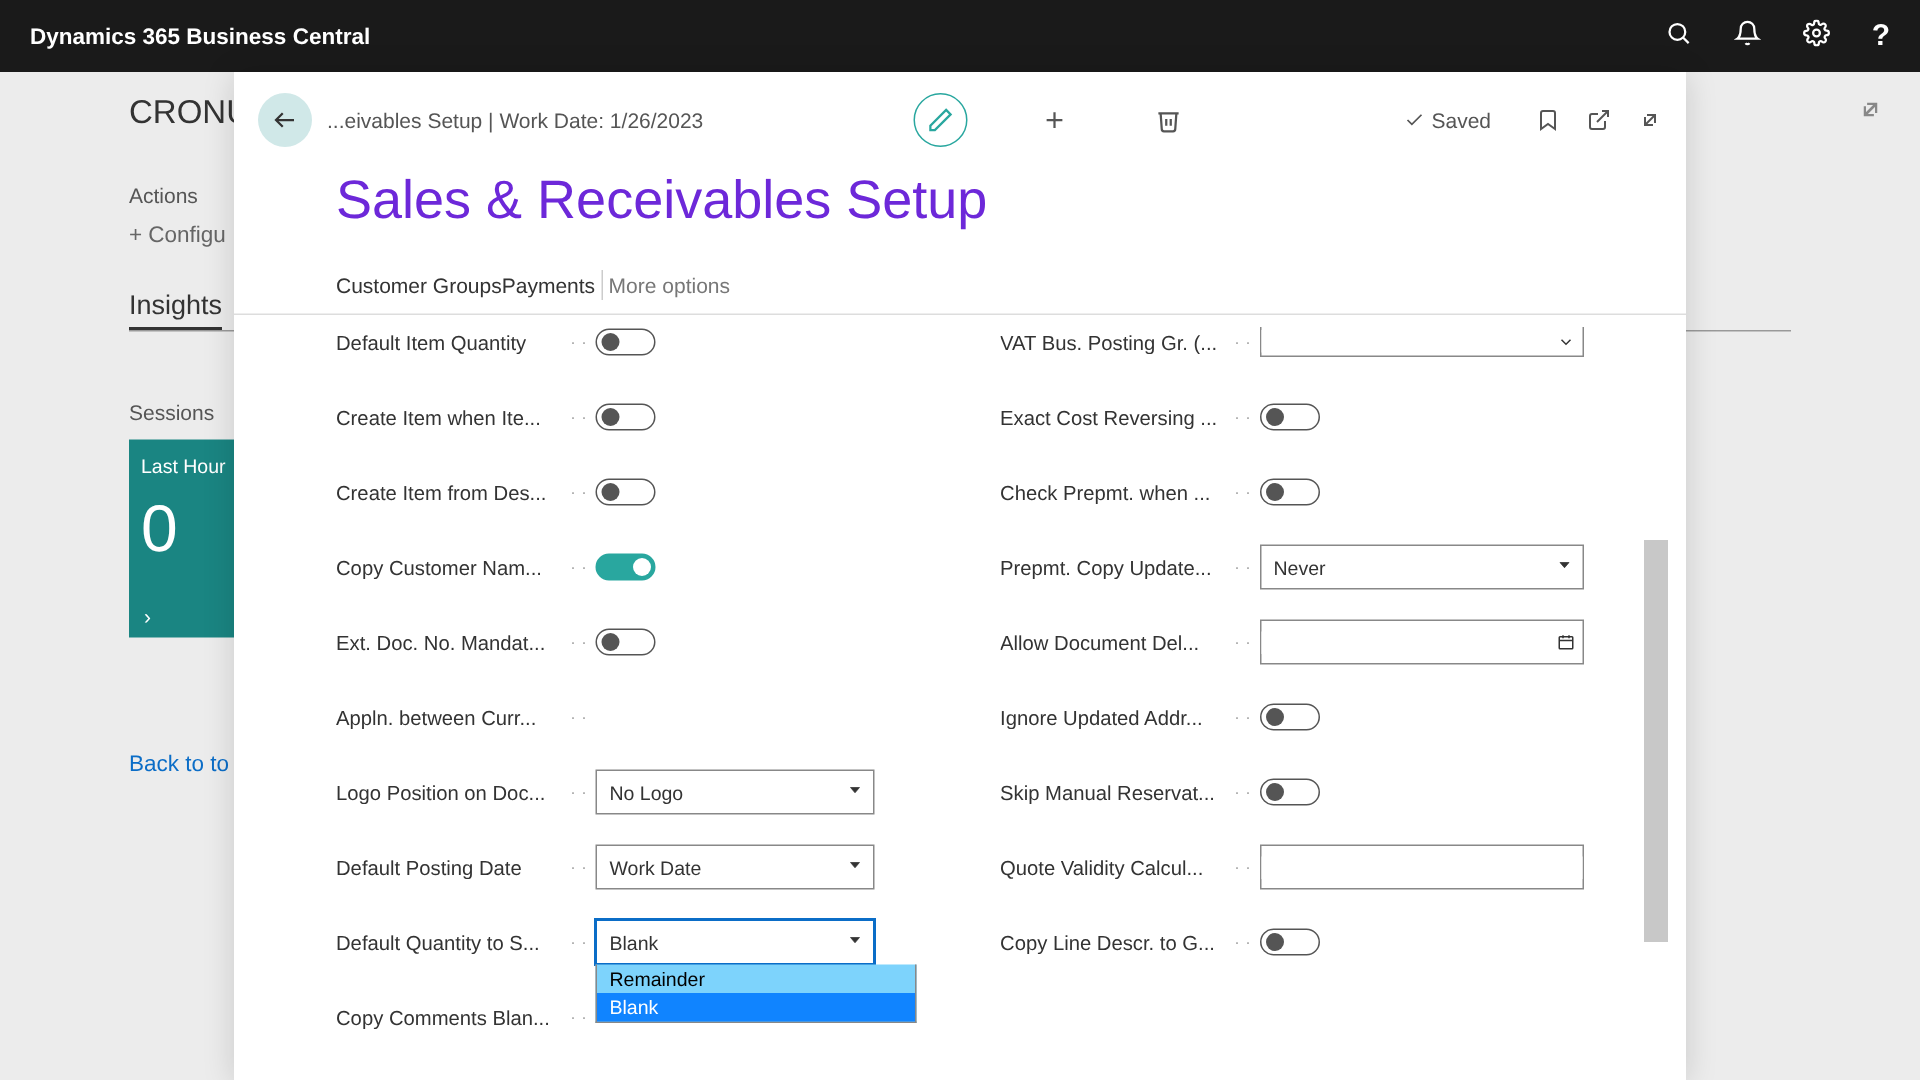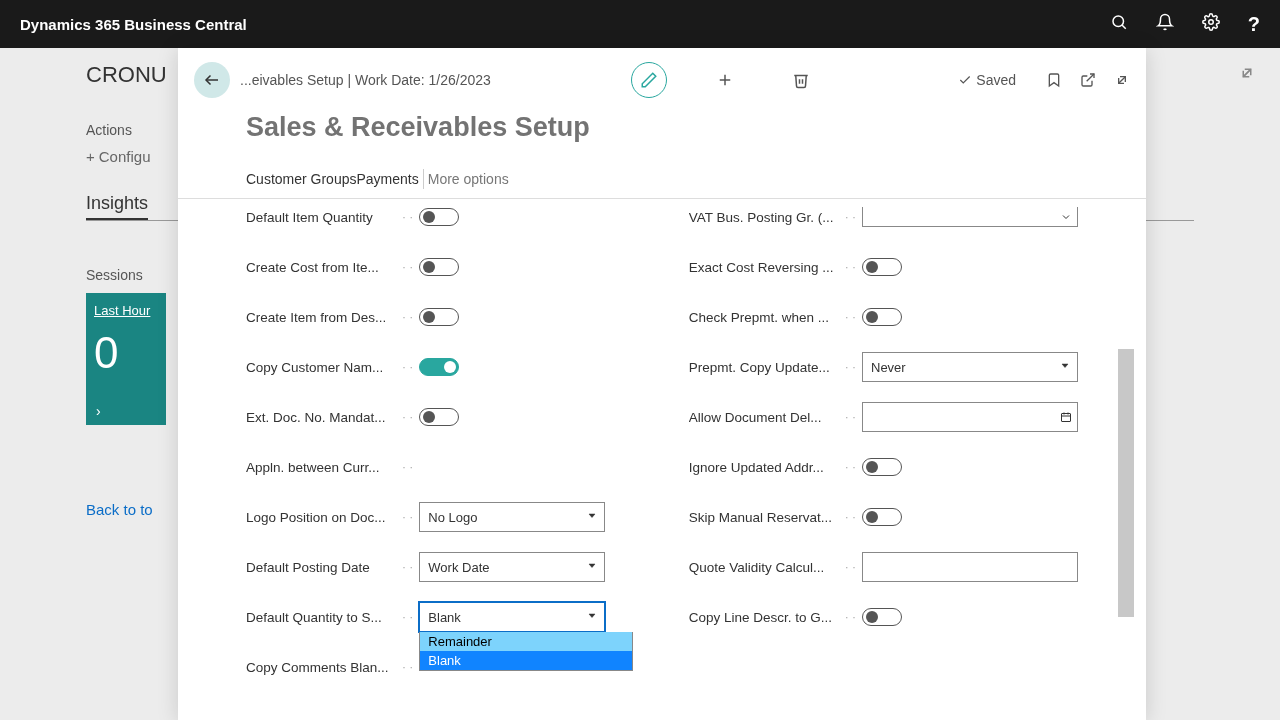"...eivables Setup | Work Date:" .modal { margin-left: 22px -> none }
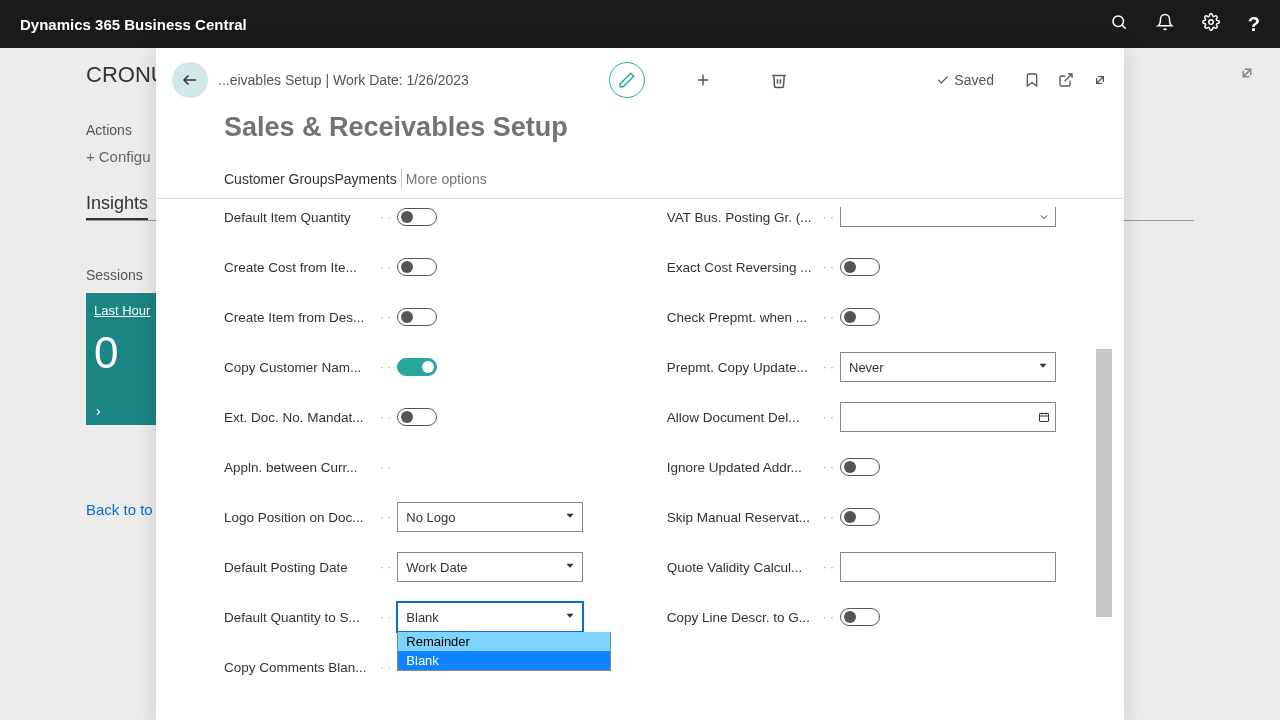"Sales & Receivables Setup" .page-title { color: #737373 -> #6d28d9; font-size: 27px -> 36px; font-weight: 700 -> 400 }
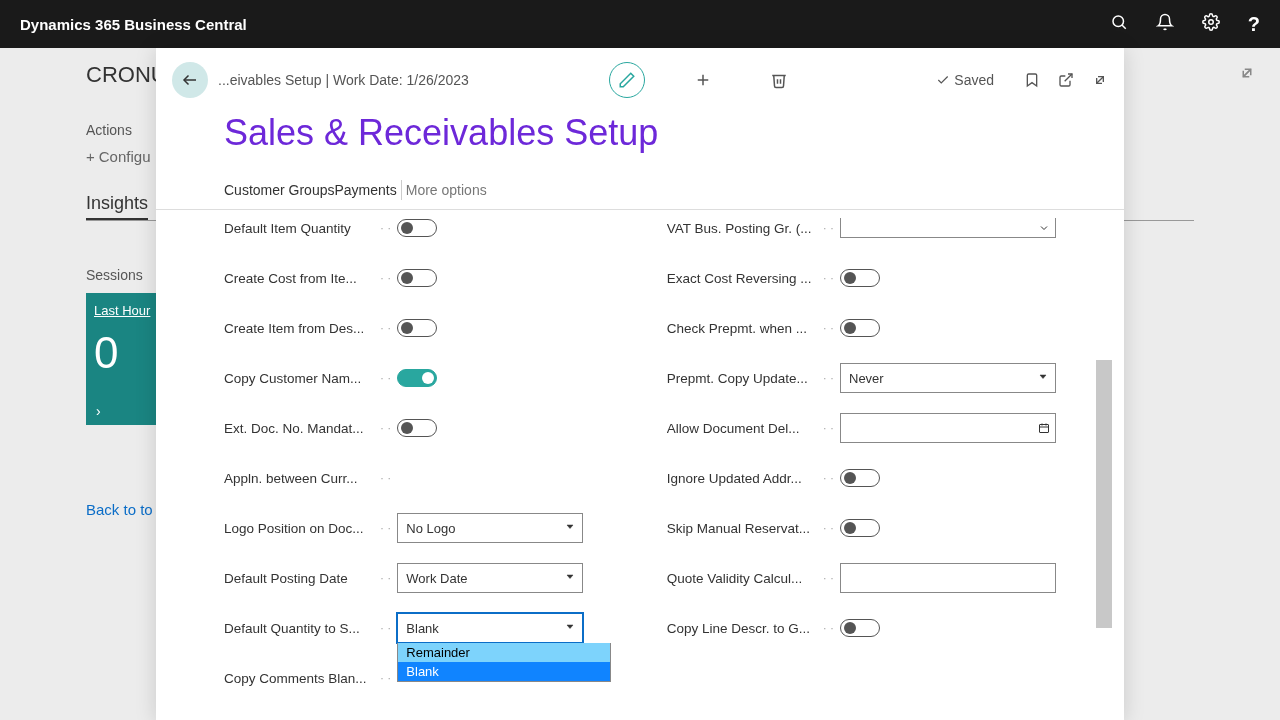"Create Cost from Ite..." div.field-label { text: Cost from -> Item when }
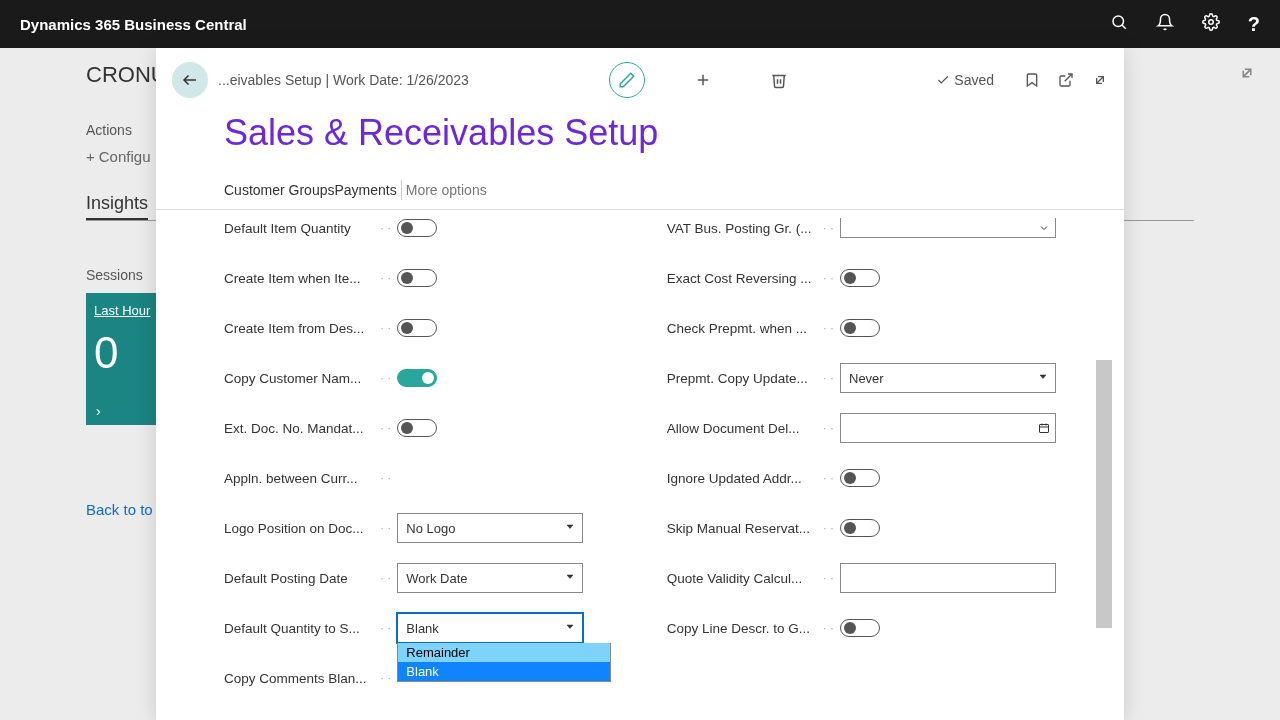"Last Hour" .bg-session-card .label { text-decoration: underline -> none }
